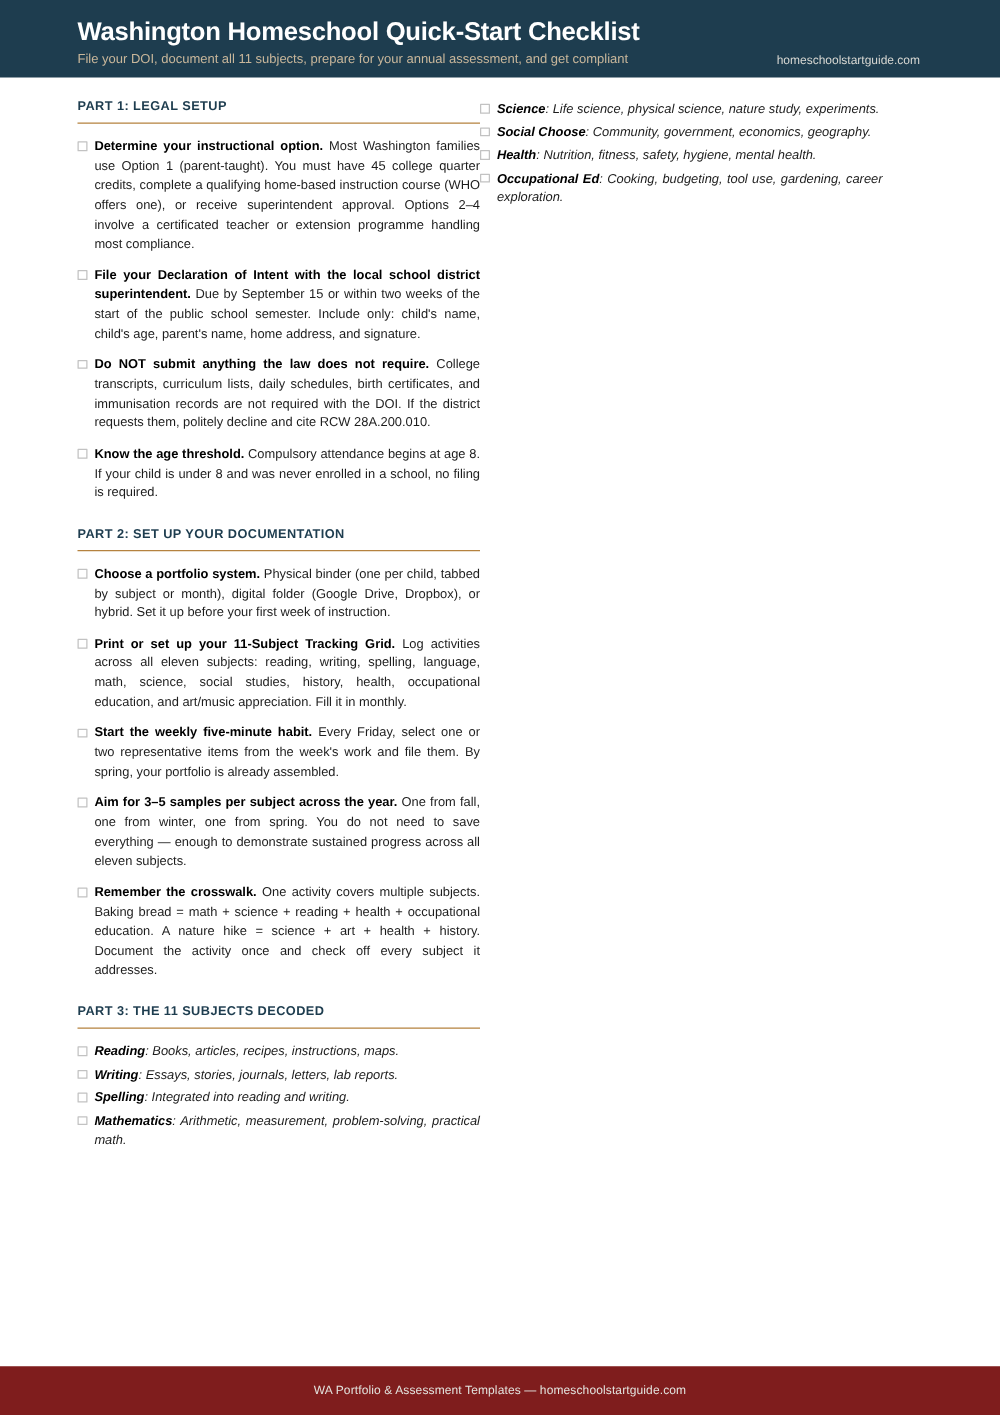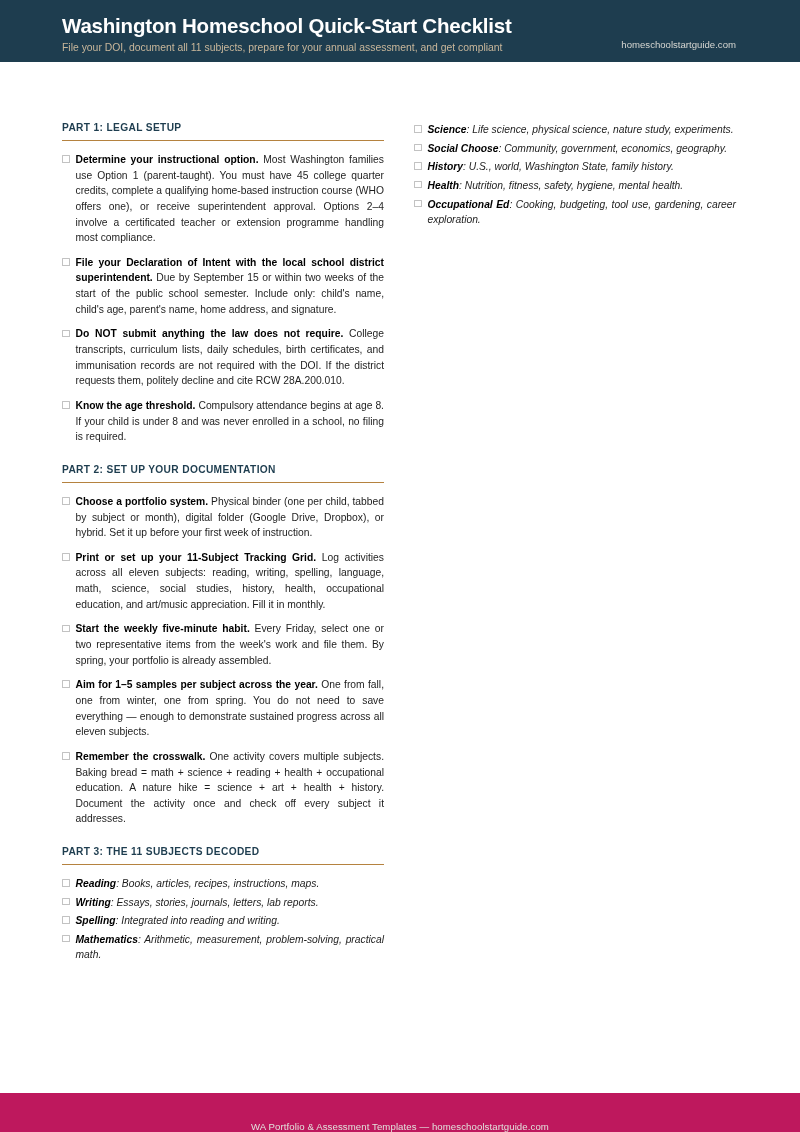"Washington Homeschool Quick-Start" .header-inner { align-items: center -> flex-end }
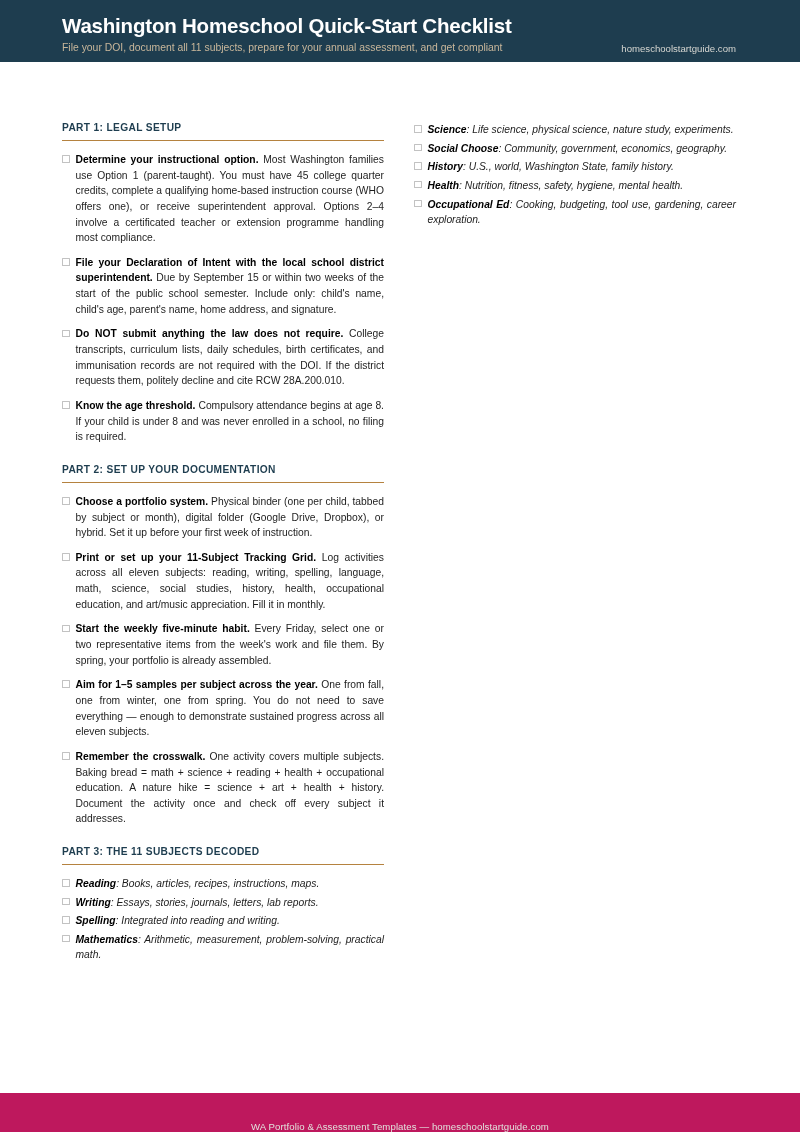"PART 1: LEGAL SETUP" .page { gap: 30px -> none; padding: 60px 52px 0 62px -> 18px 52px 0 62px }
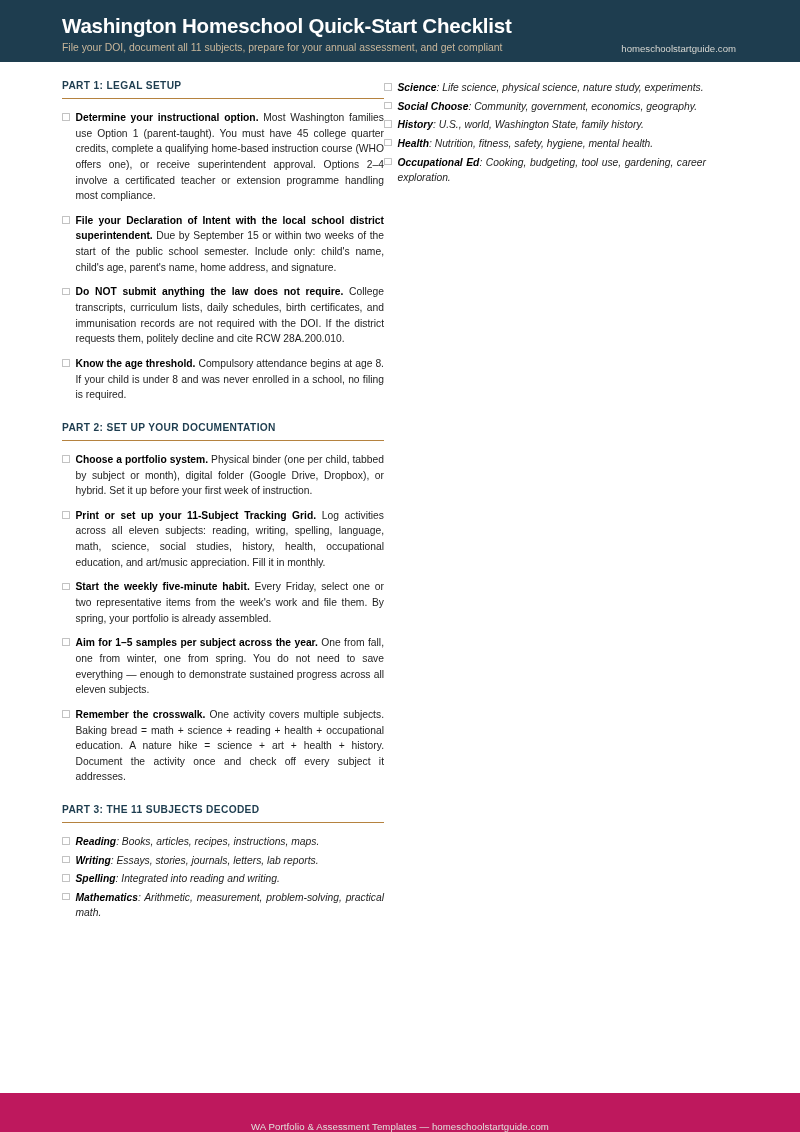"History: U.S., world, Washington State," div.check-item { html: <div> <span></span> <span><b>History</b><span>: U.S., world, Washington State, family history.</span></span> </div> -> none }
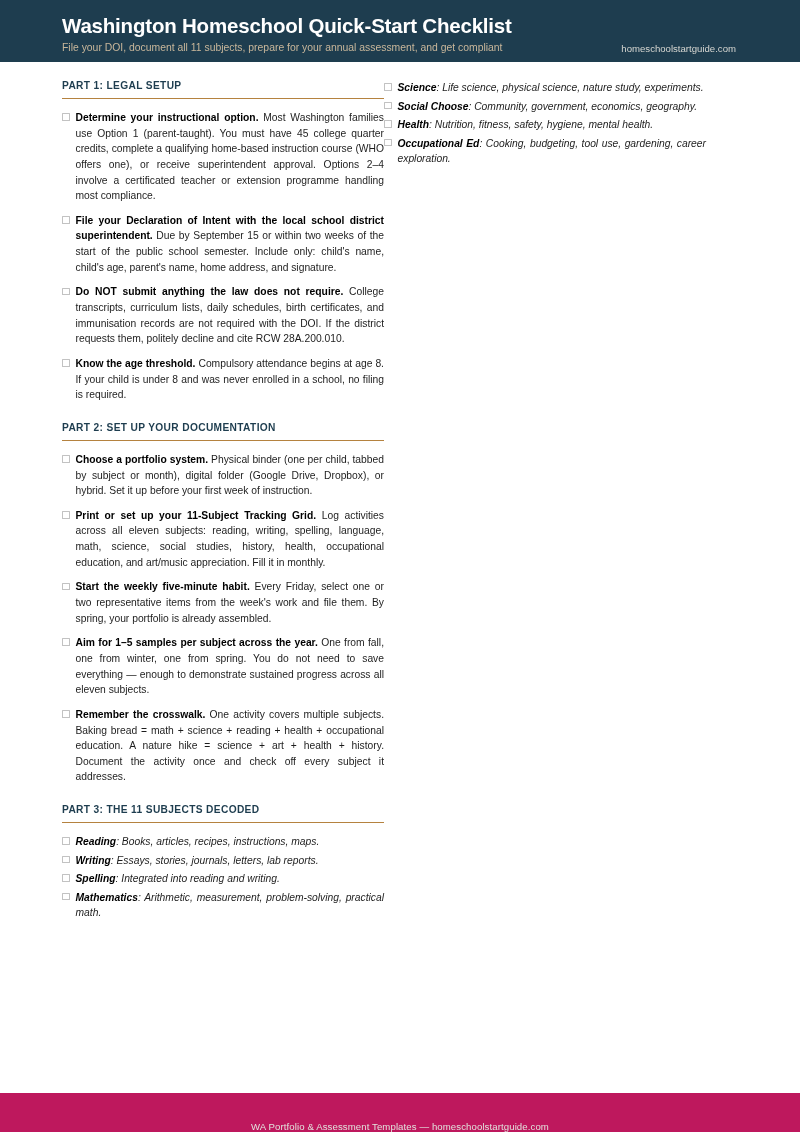"Aim for 1–5 samples per" b { text: 1 -> 3 }
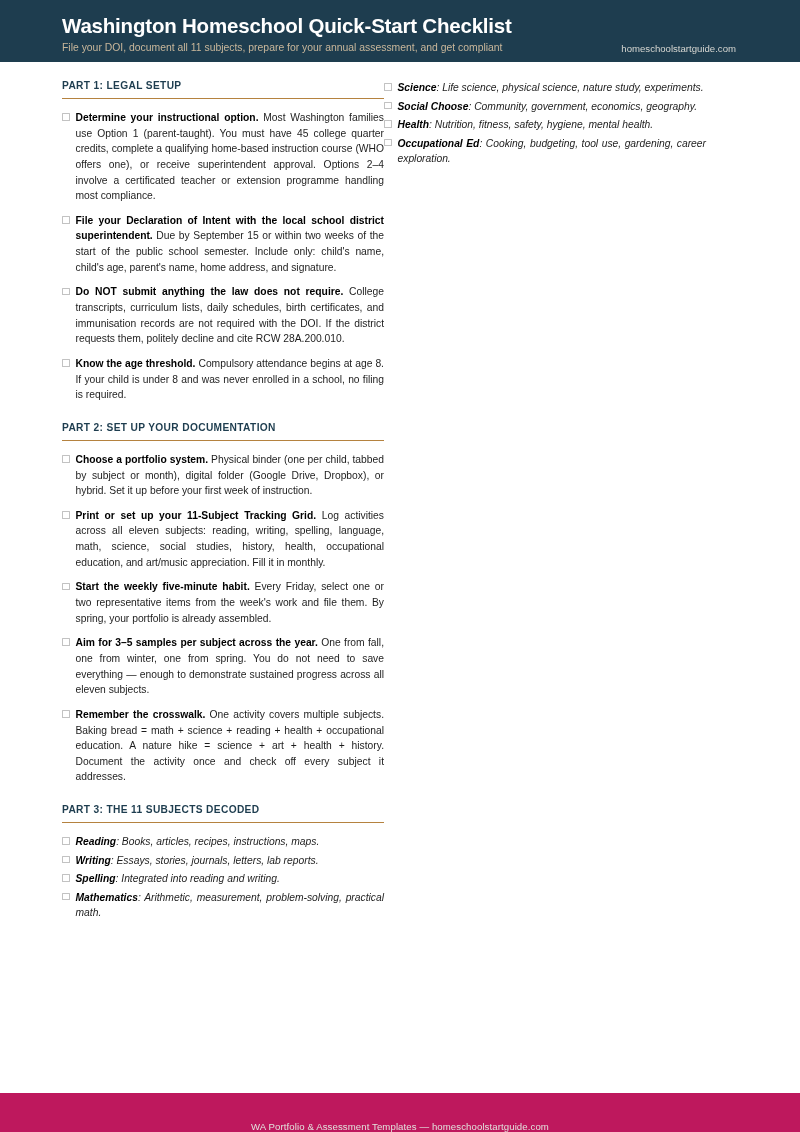"WA Portfolio & Assessment Templates" .footer { align-items: flex-end -> center; background: #be185d -> #7f1d1d }
